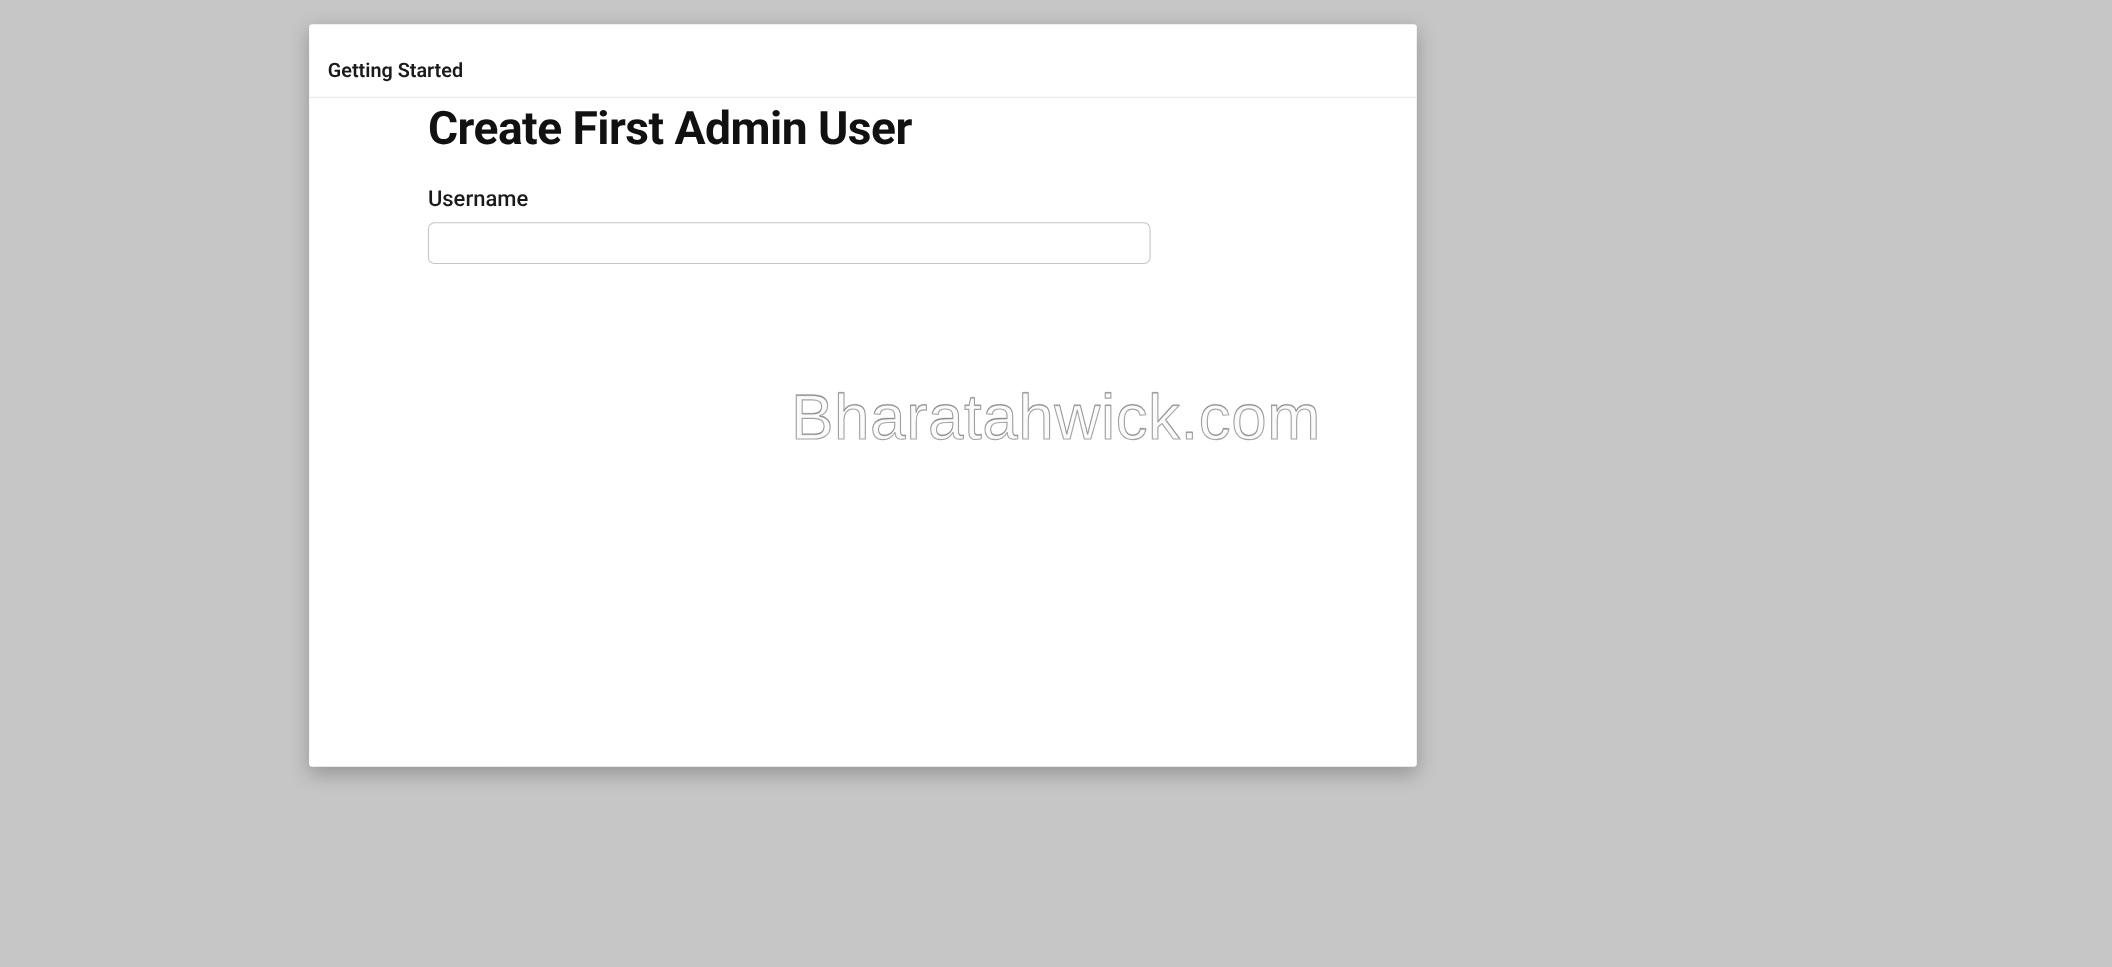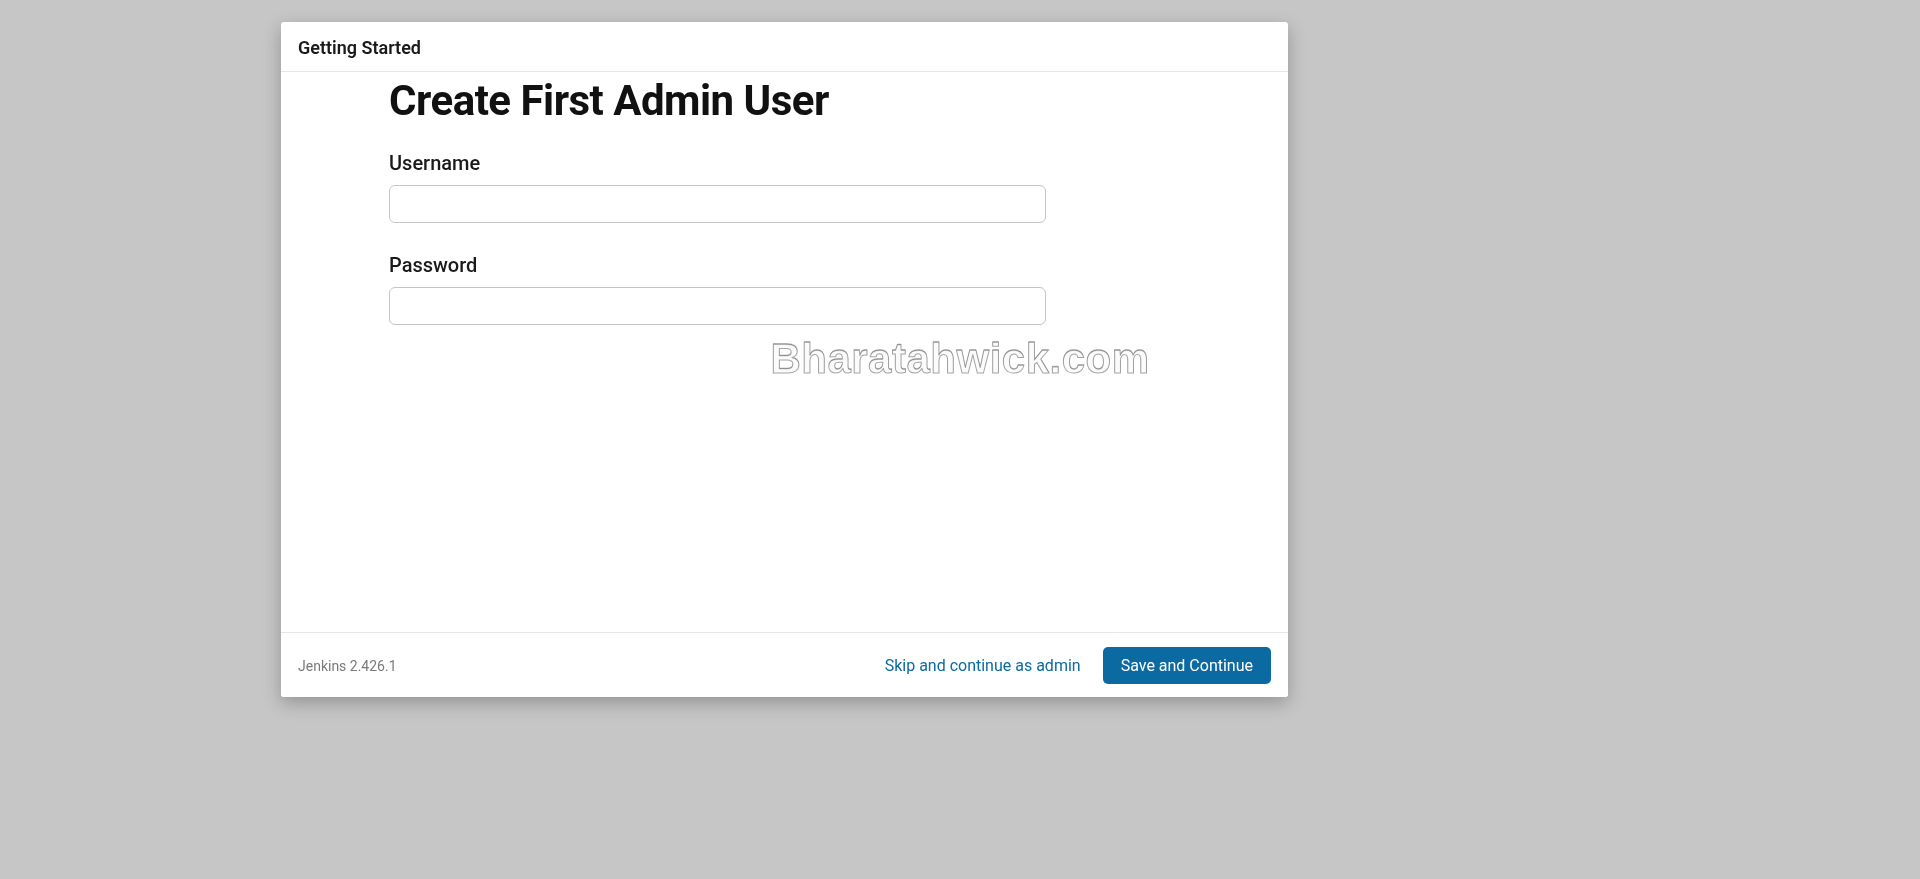"Getting Started" .modal-header-title { margin-top: none -> 17px }
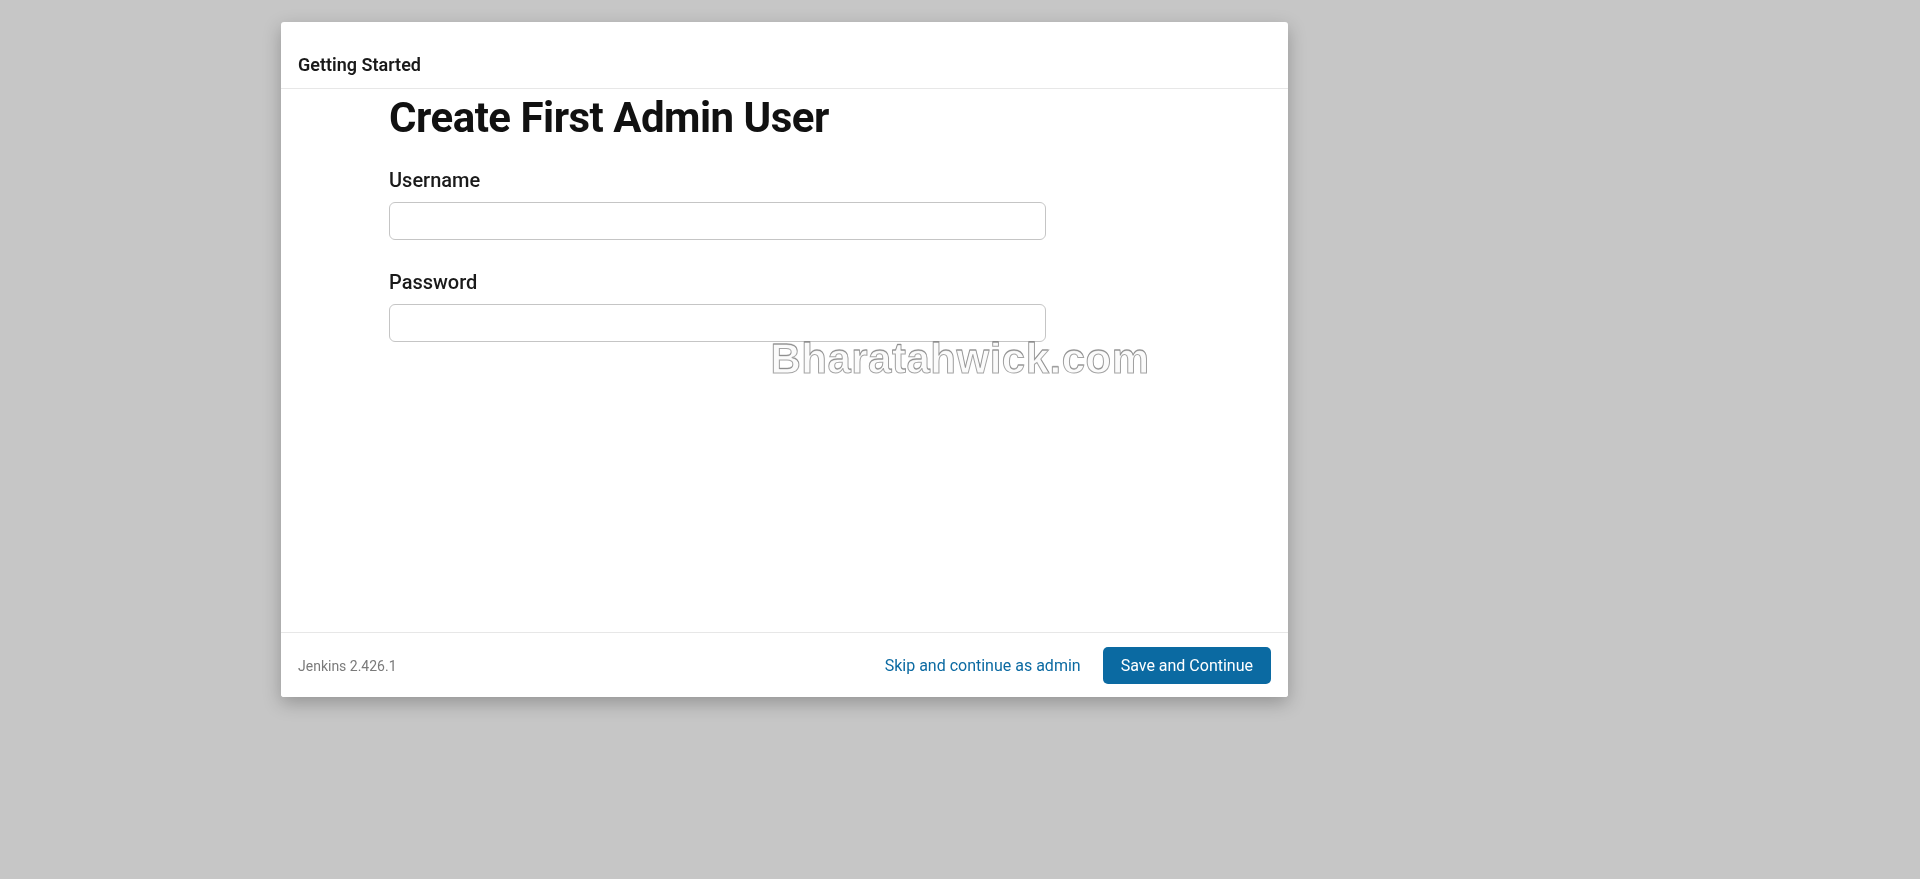"Password" div.field-group { html: <div> <label>Password</label> <input> </div> -> none }
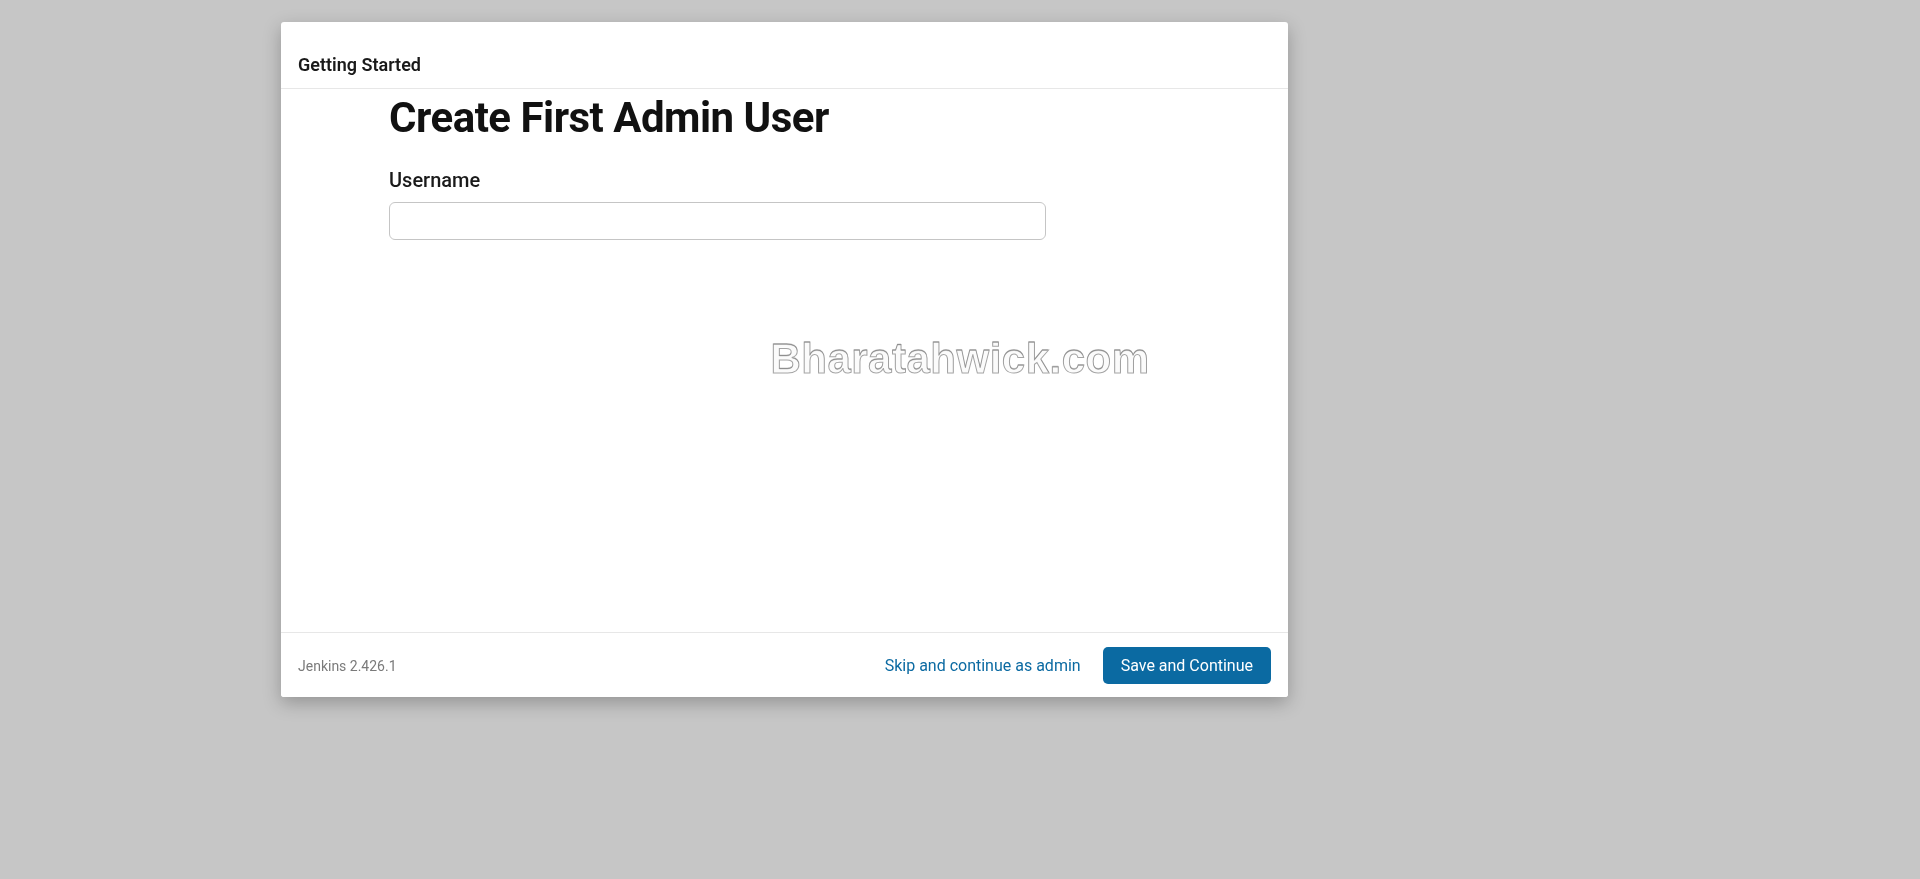"Bharatahwick.com" .watermark { font-size: 42px -> 58px; font-weight: 700 -> 400; top: 335px -> 346px }
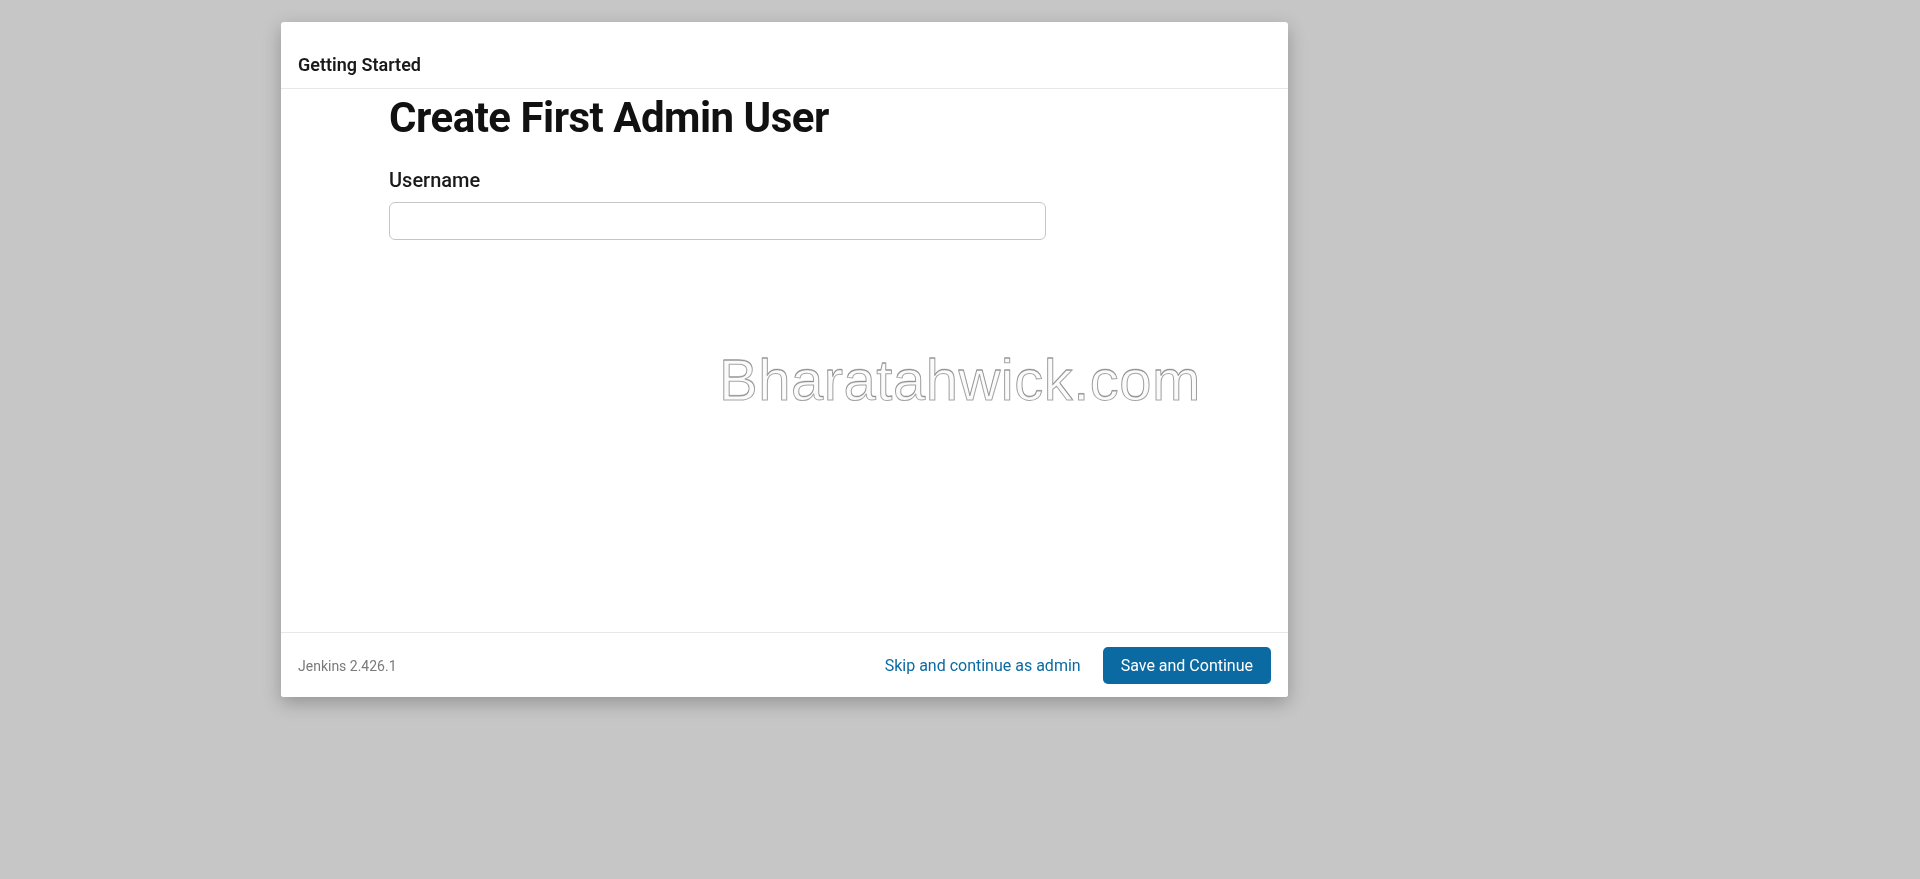"Jenkins 2.426.1" div.modal-footer { html: <div> <span>Jenkins 2.426.1</span> <button>Skip and continue as admin</button> <button>Save and Continue</button> </div> -> none }
